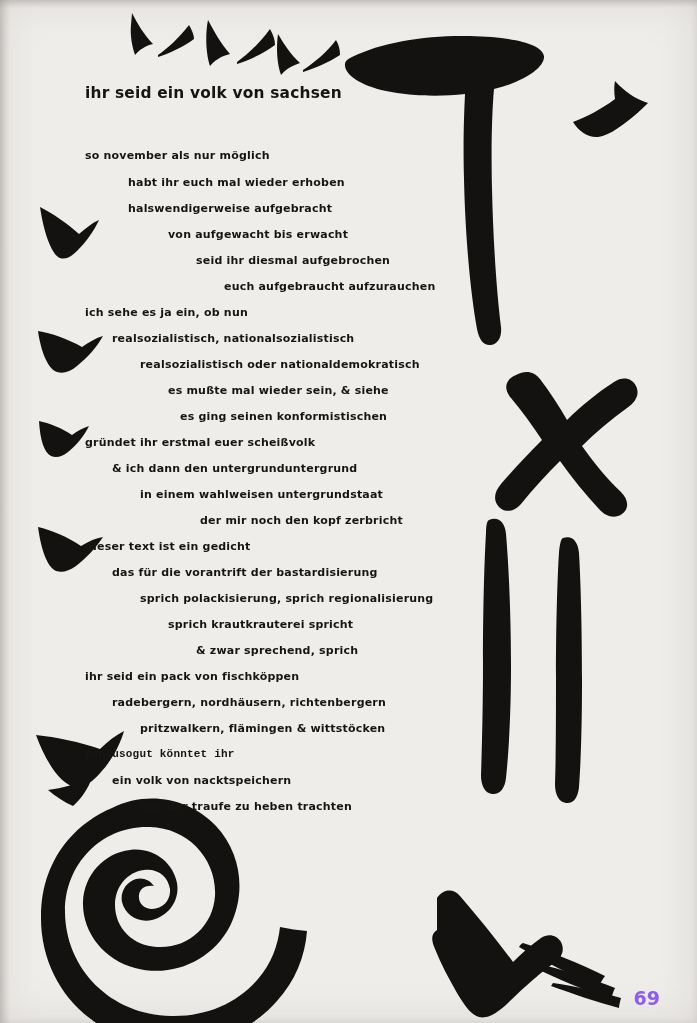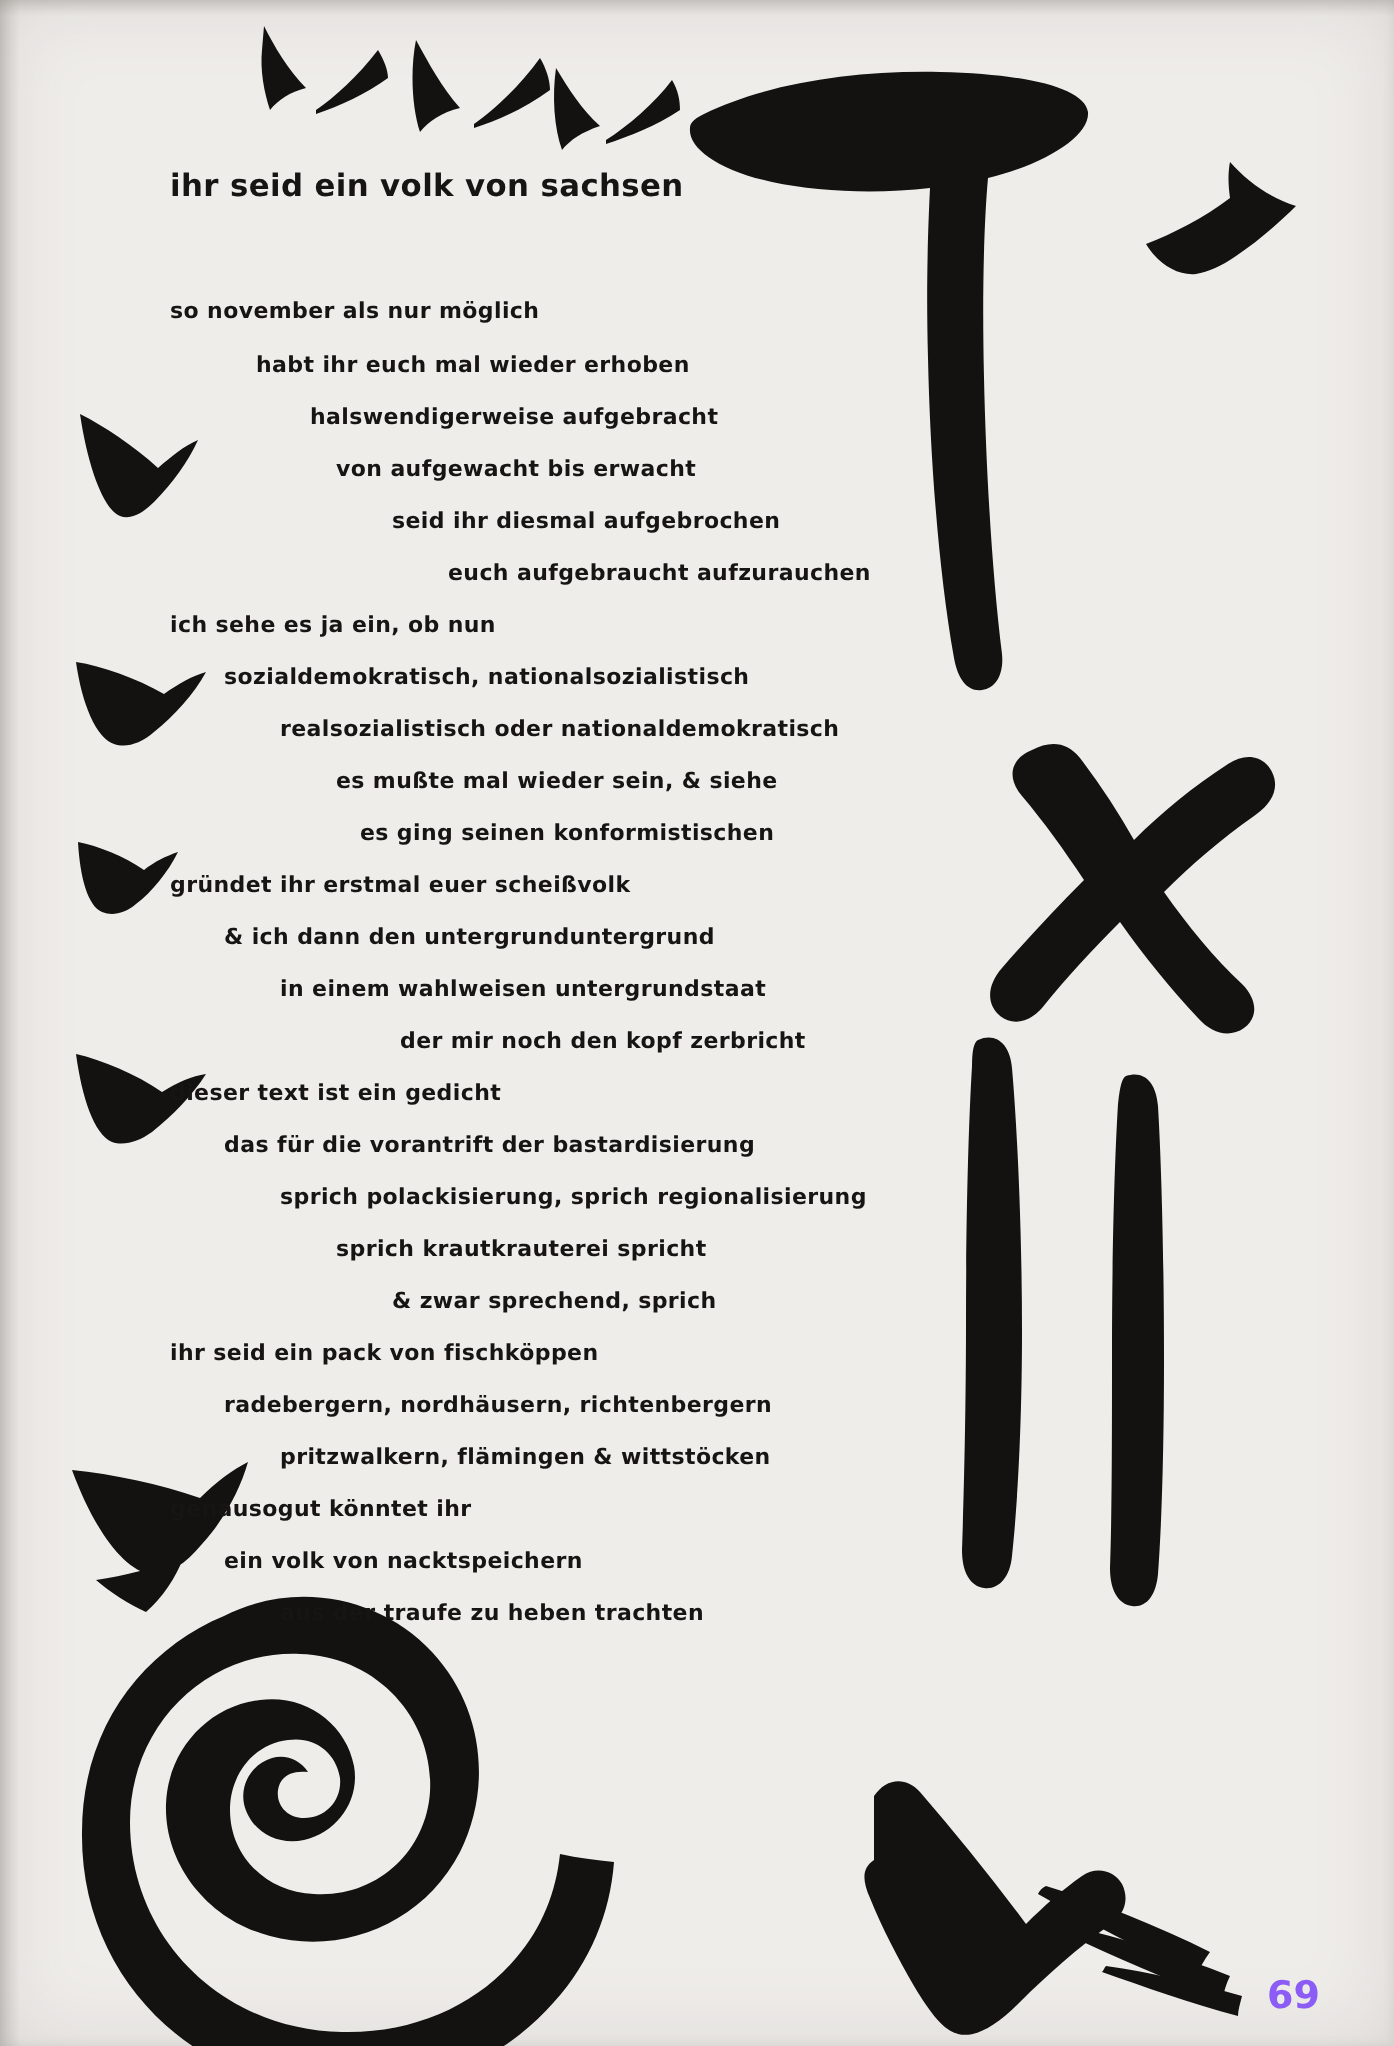"halswendigerweise aufgebracht" div.line { left: 155px -> 128px }
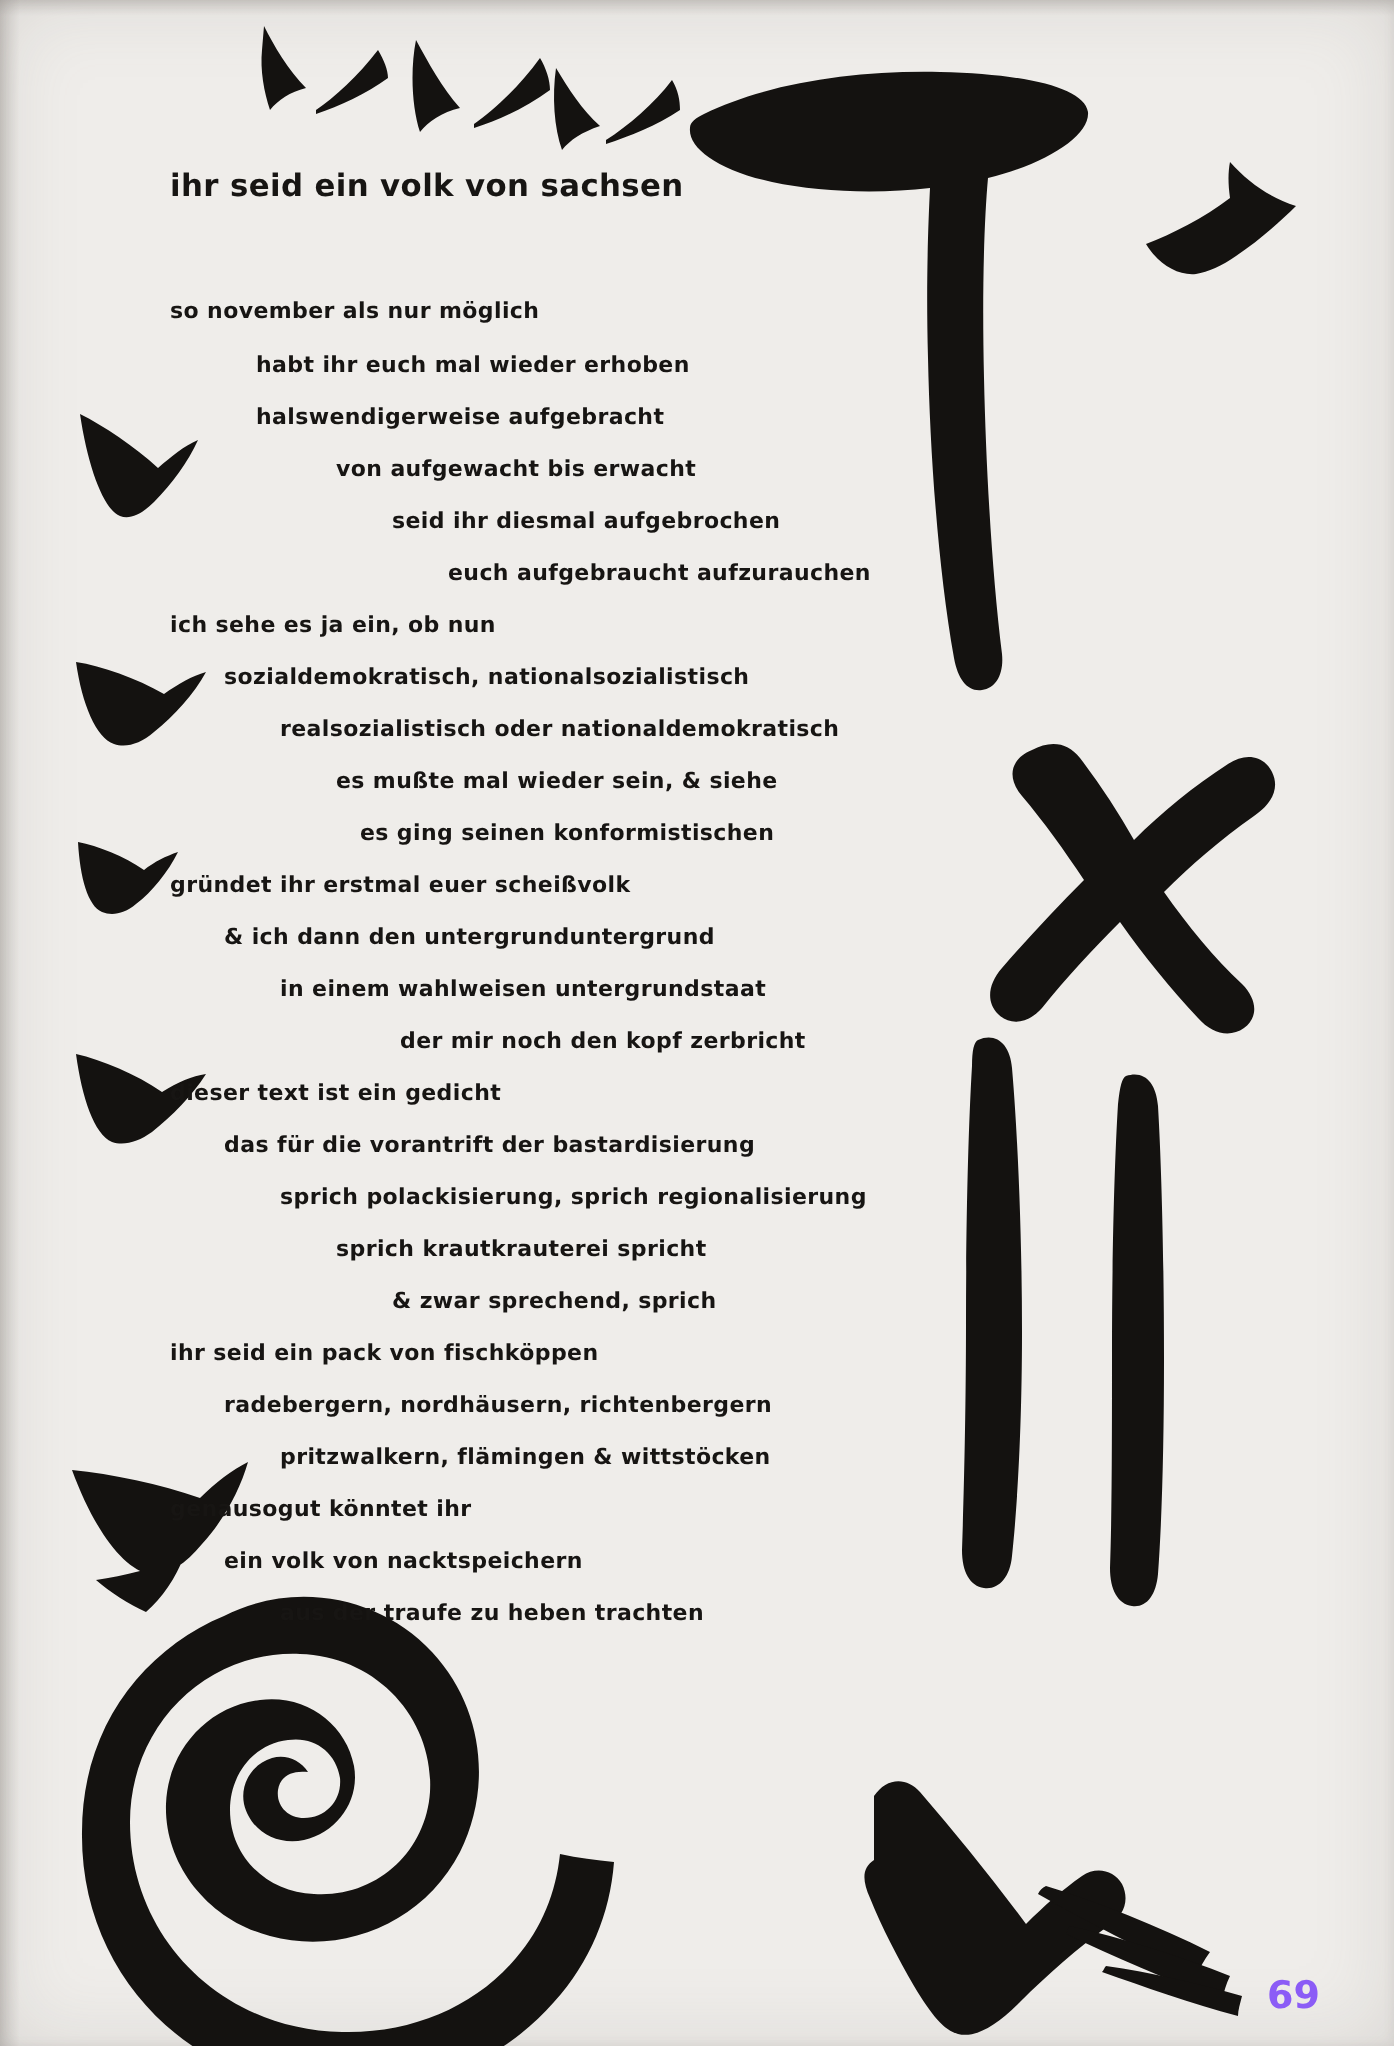"sozialdemokratisch," div.line { text: sozialdemokratisch -> realsozialistisch }
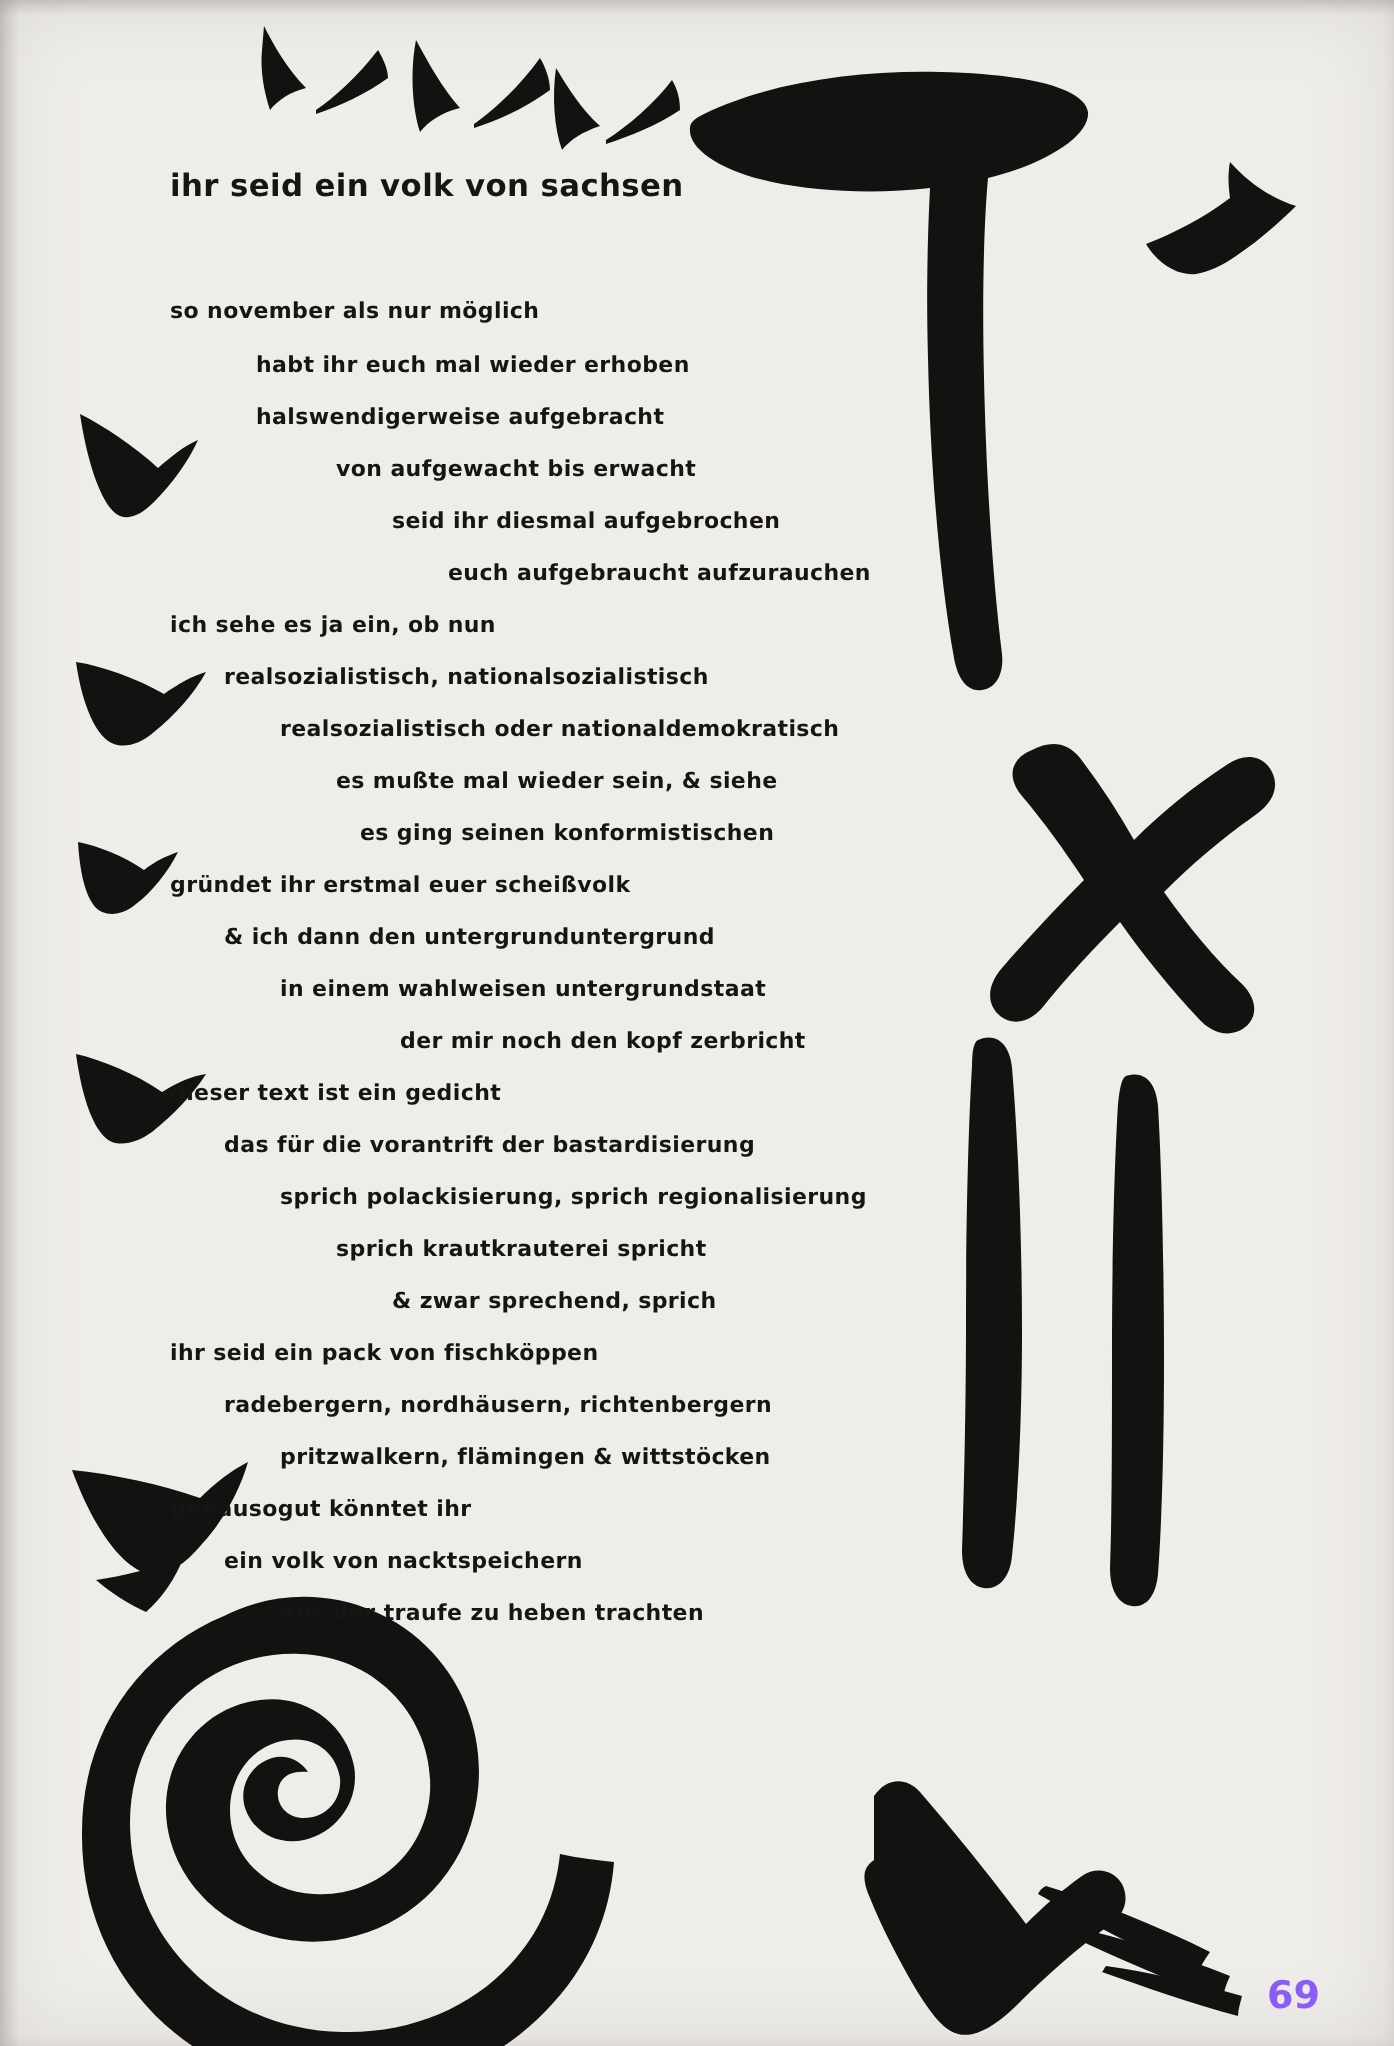"genausogut könntet ihr" div.line { font-family: none -> Liberation Mono, monospace }
